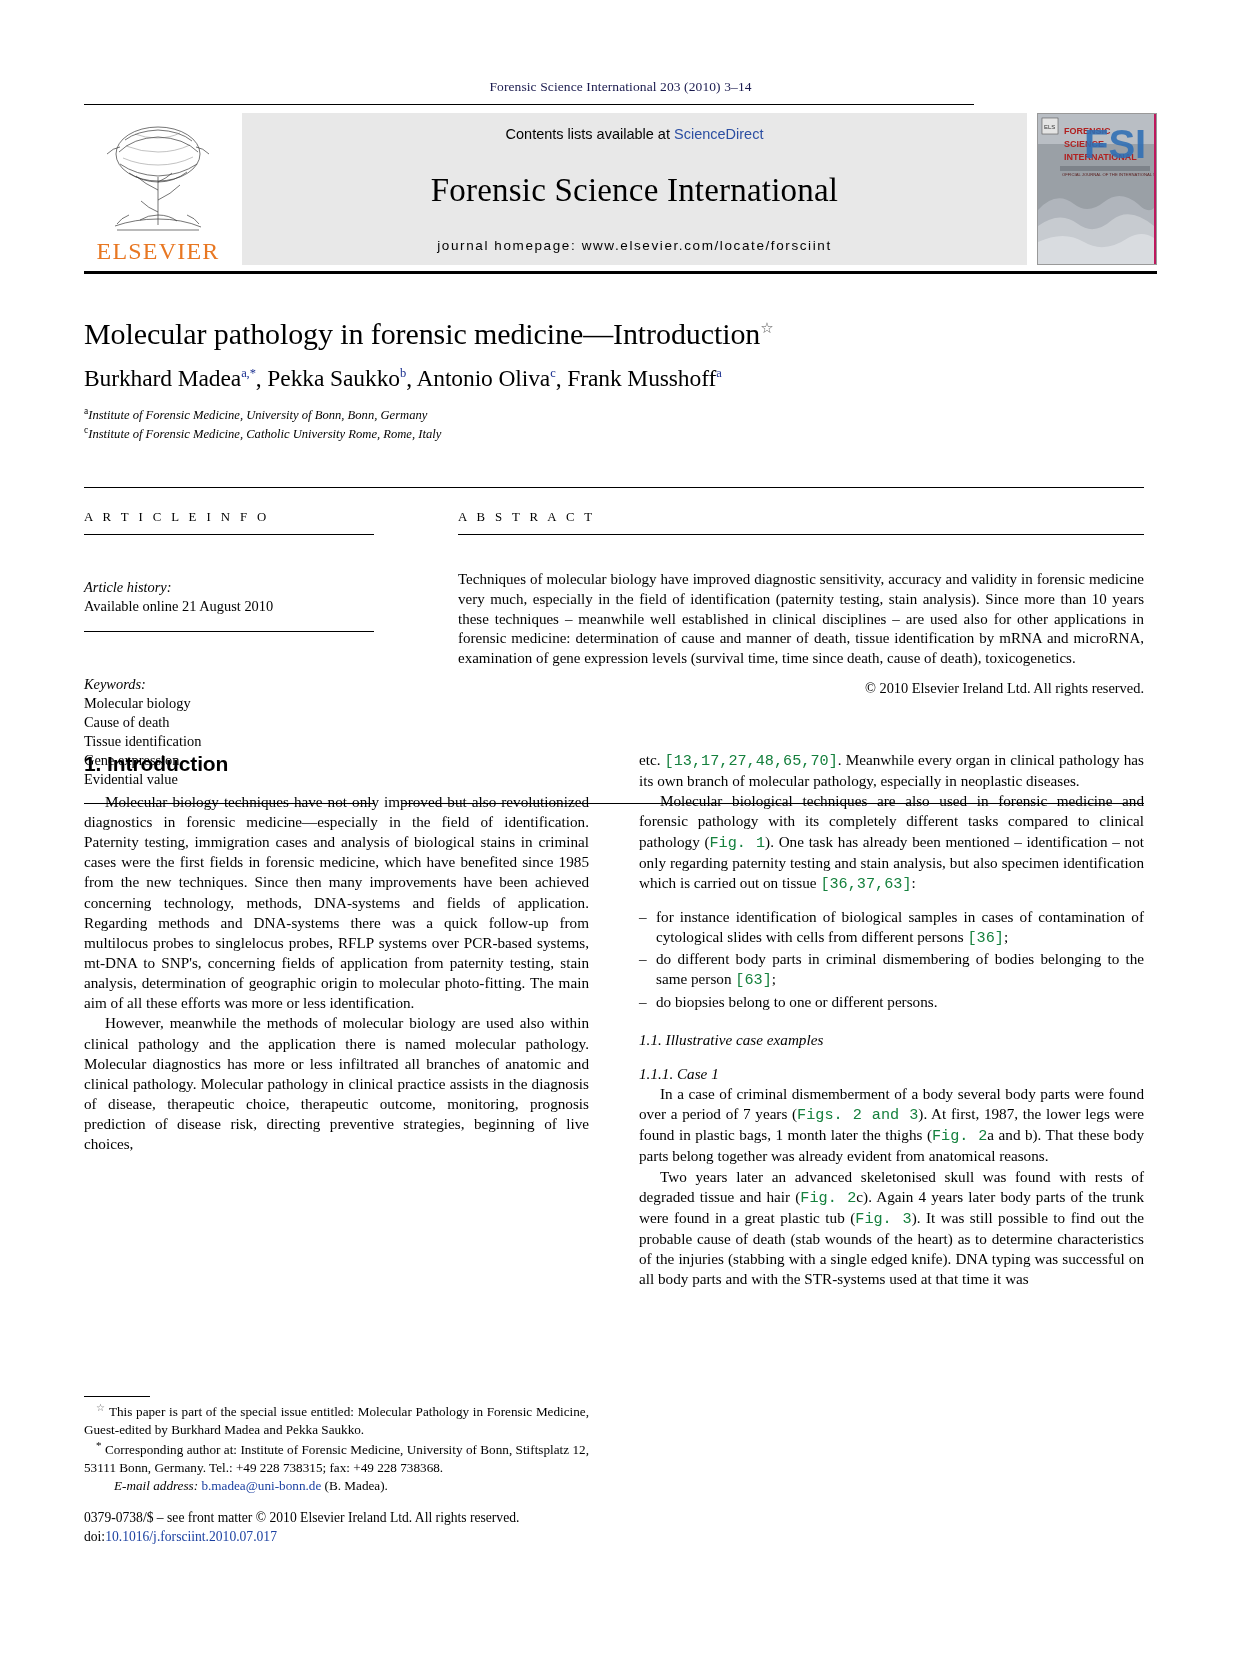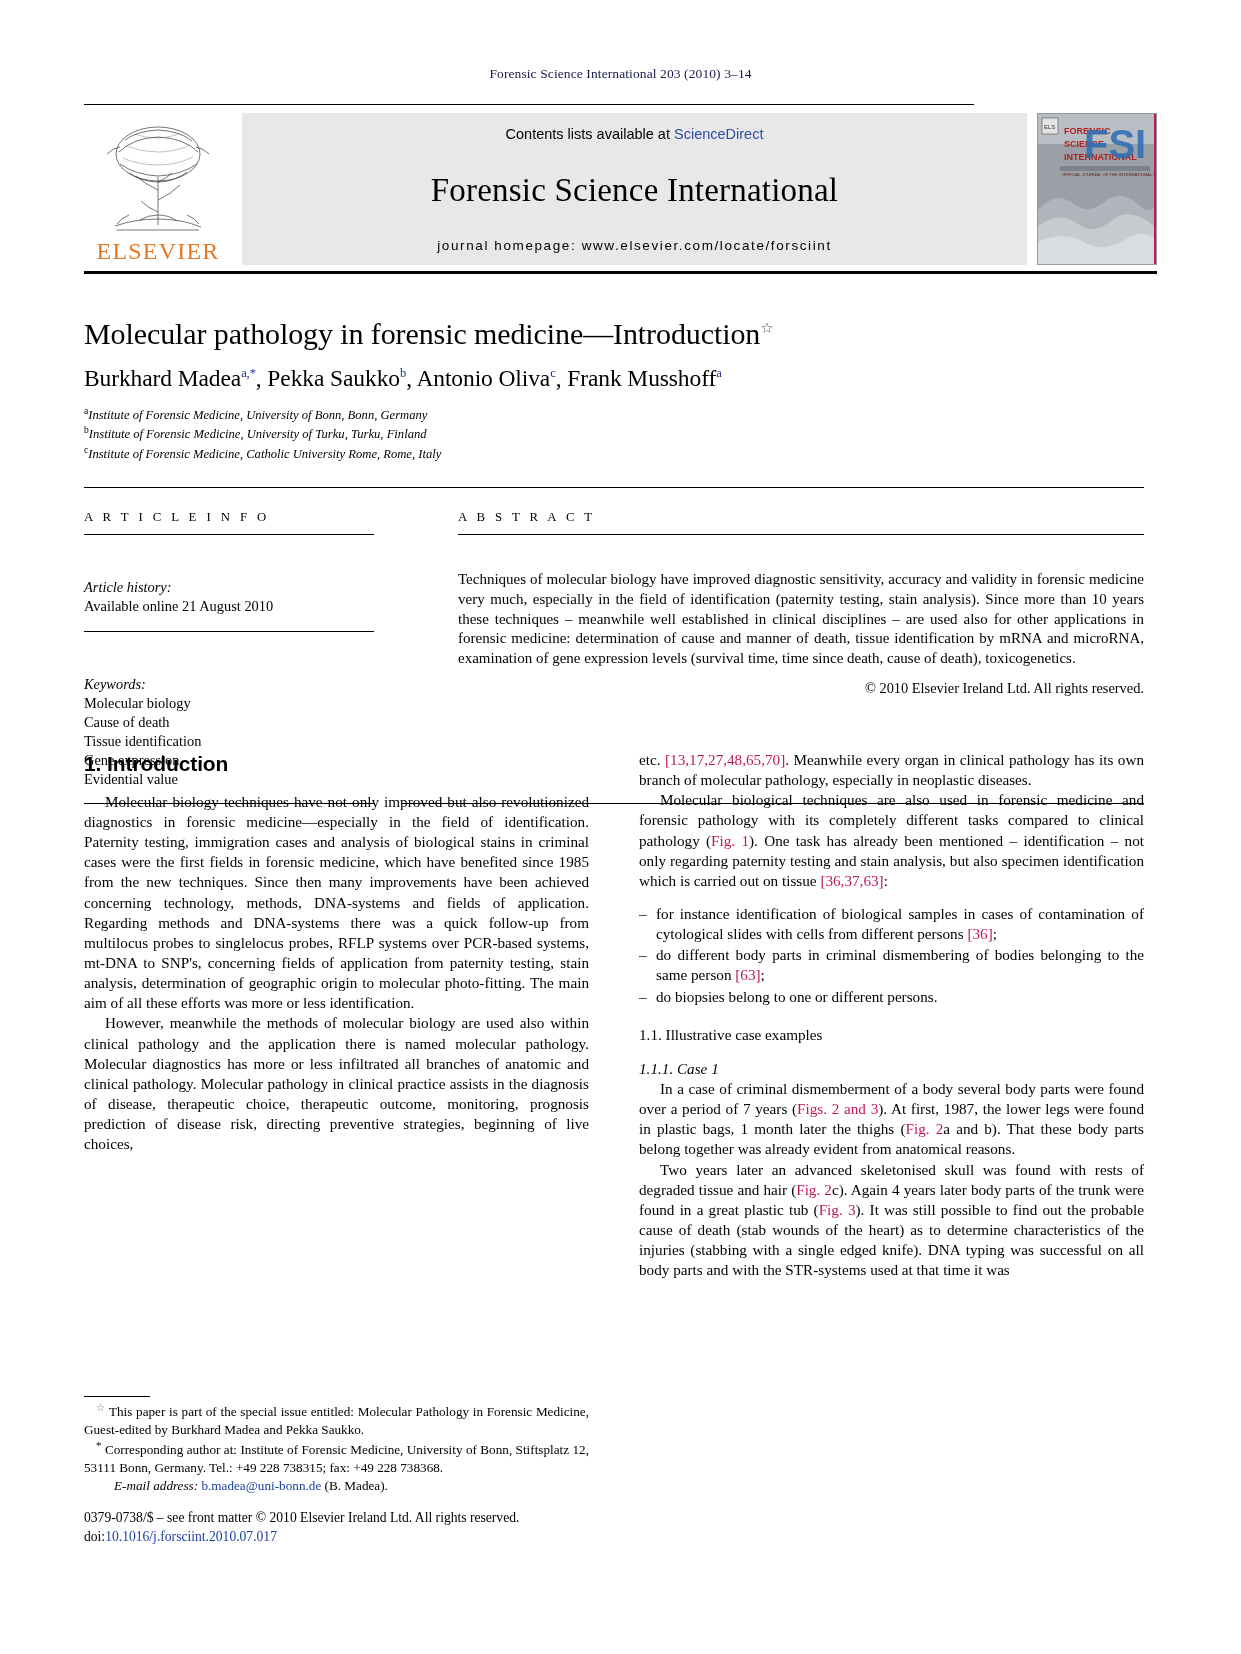"Forensic Science International 203" .runhead { top: 66px -> 79px }
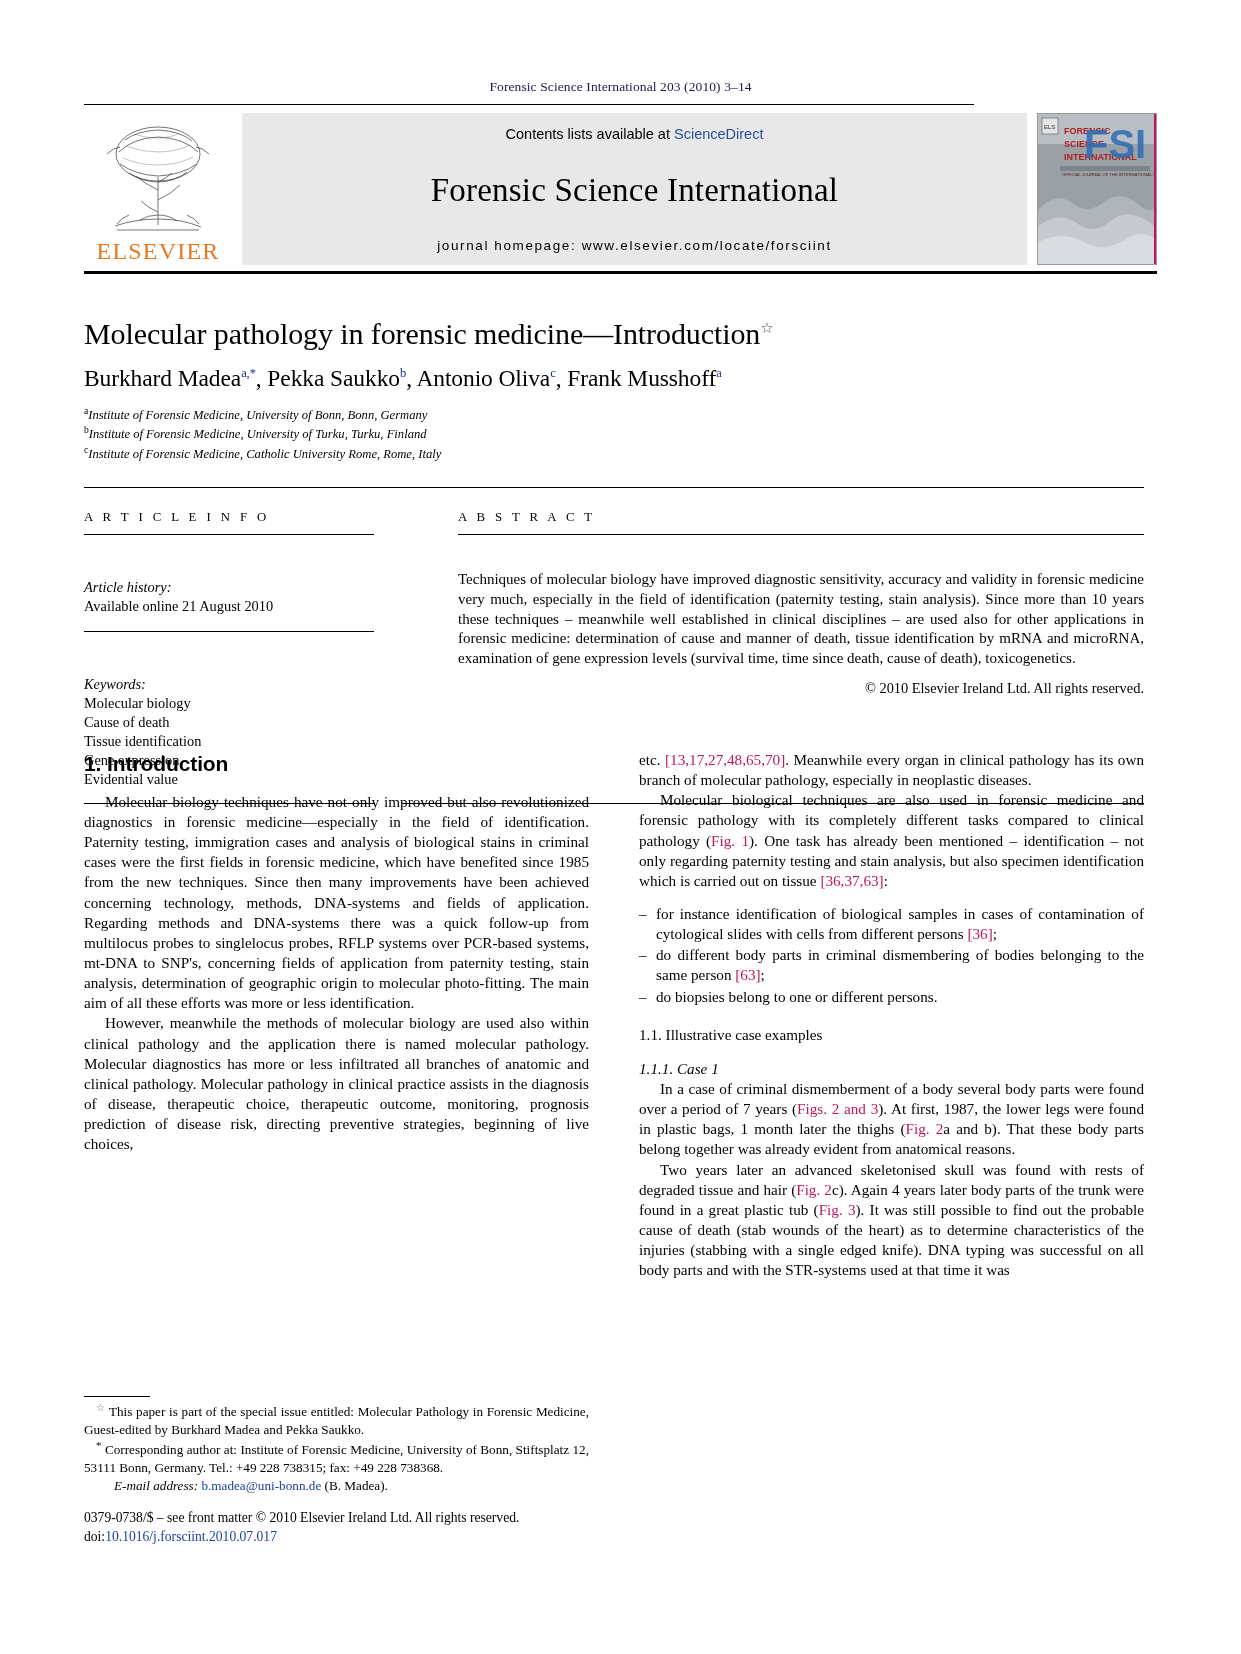"bInstitute of Forensic Medicine," div { html: <div><sup>b</sup><span>Institute of Forensic Medicine, University of Turku, Turku, Finland</span></div> -> none }
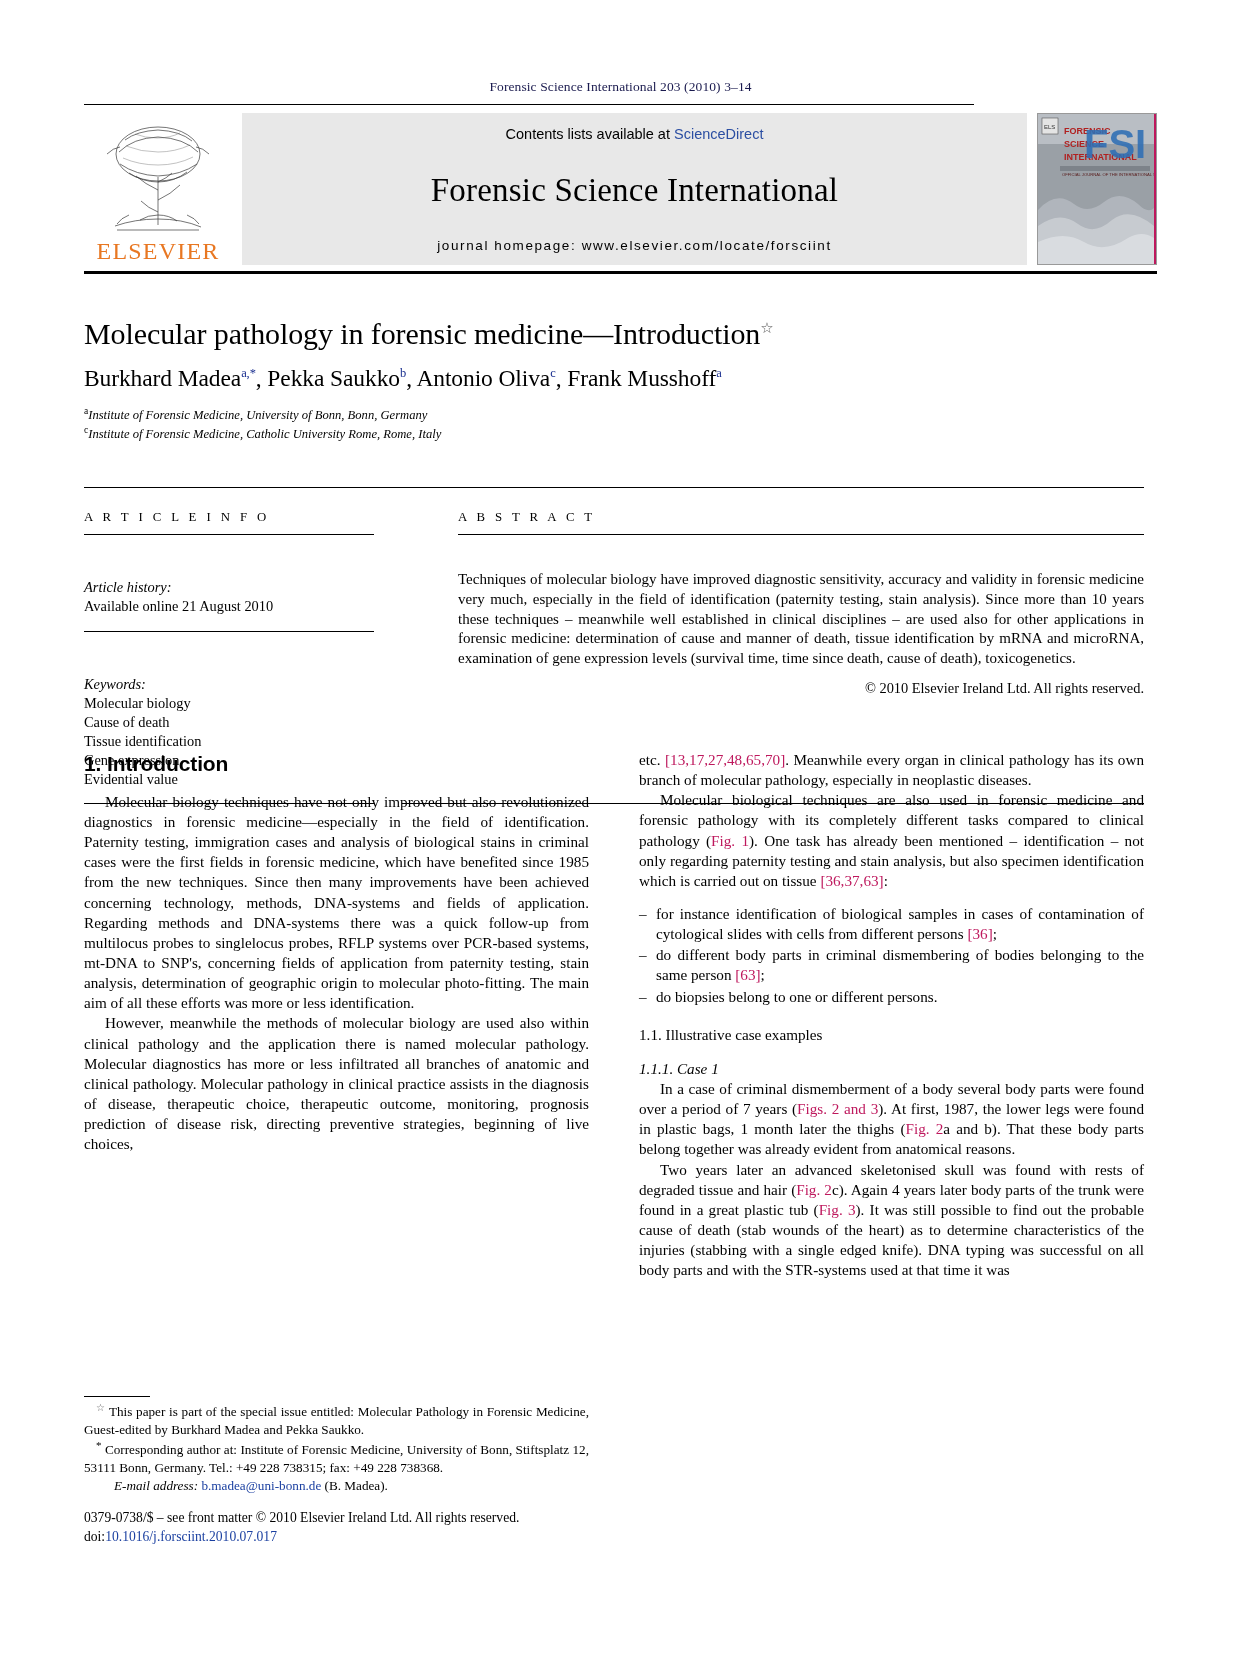"[13,17,27,48,65,70]" .ref { color: #be185d -> #15803d; font-family: none -> Liberation Mono, monospace }
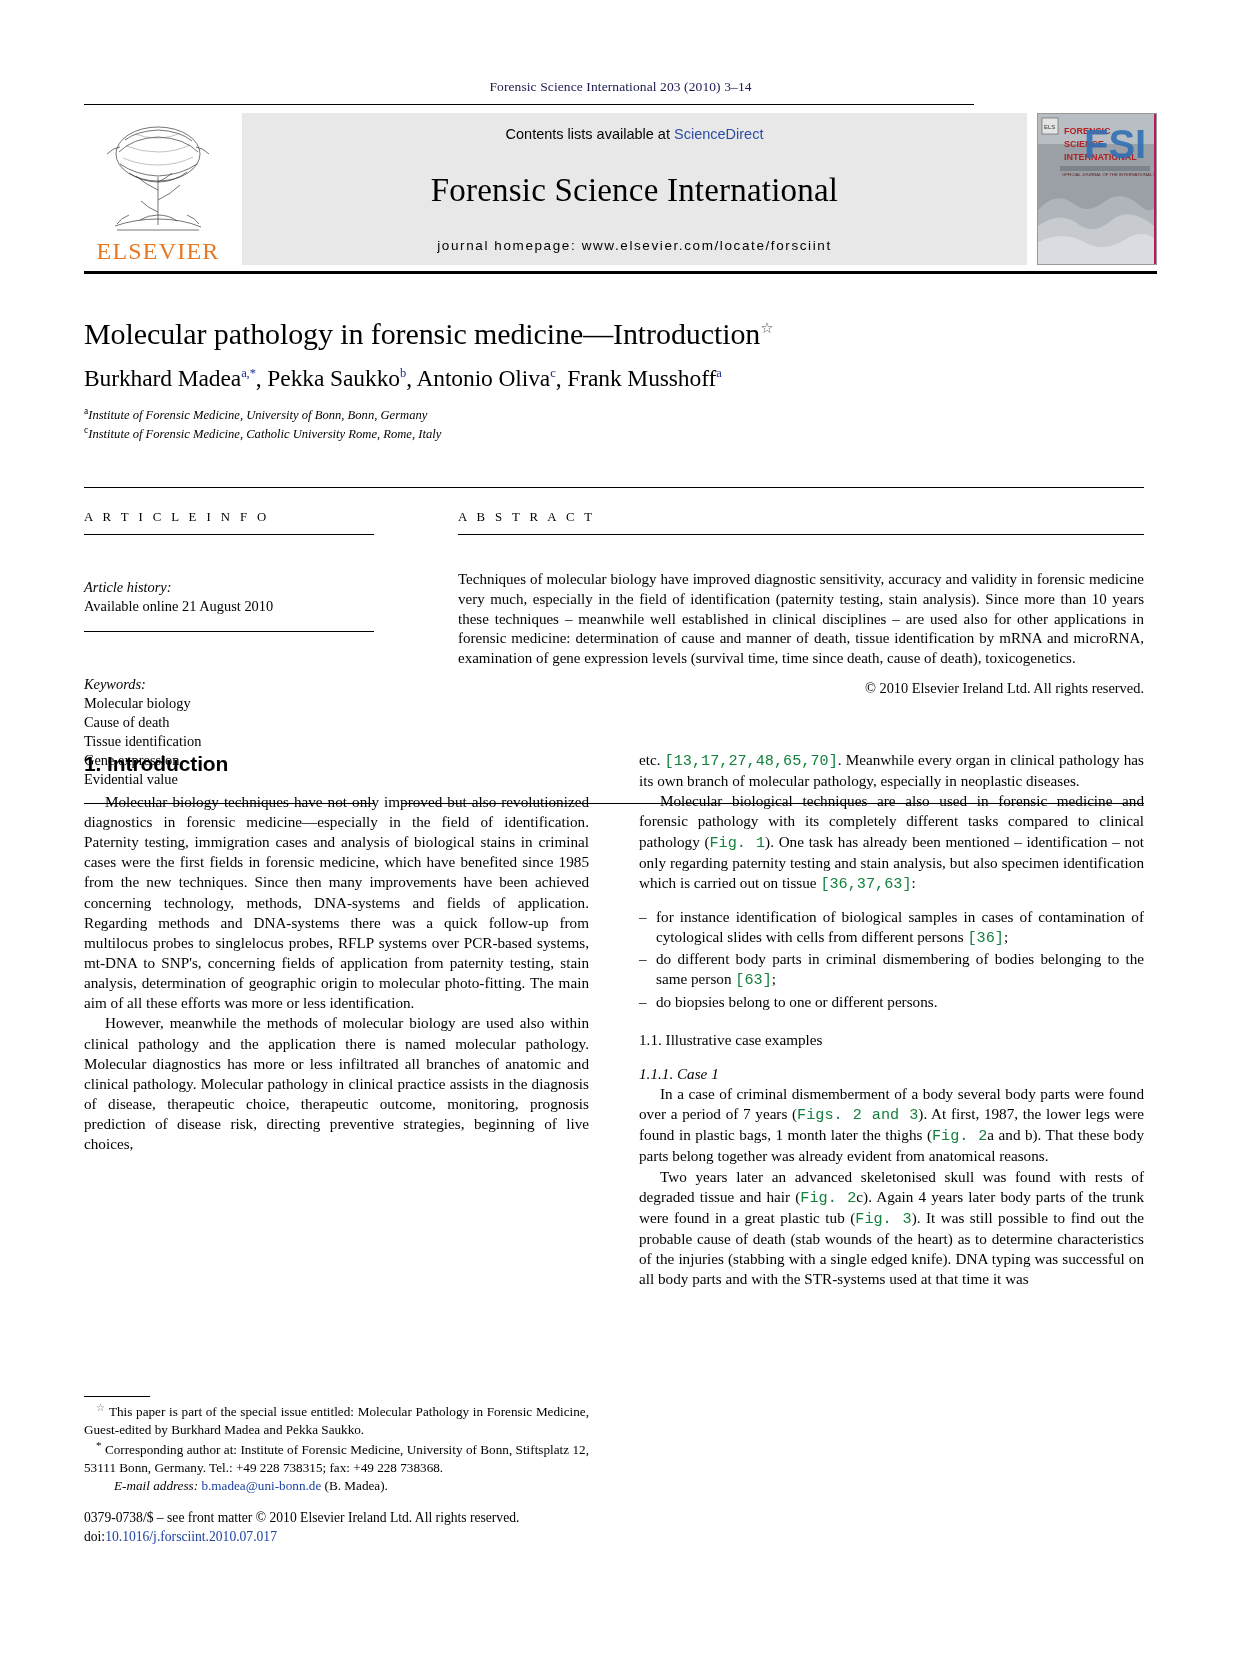"1.1. Illustrative case examples" h3.subsec { font-style: none -> italic }
